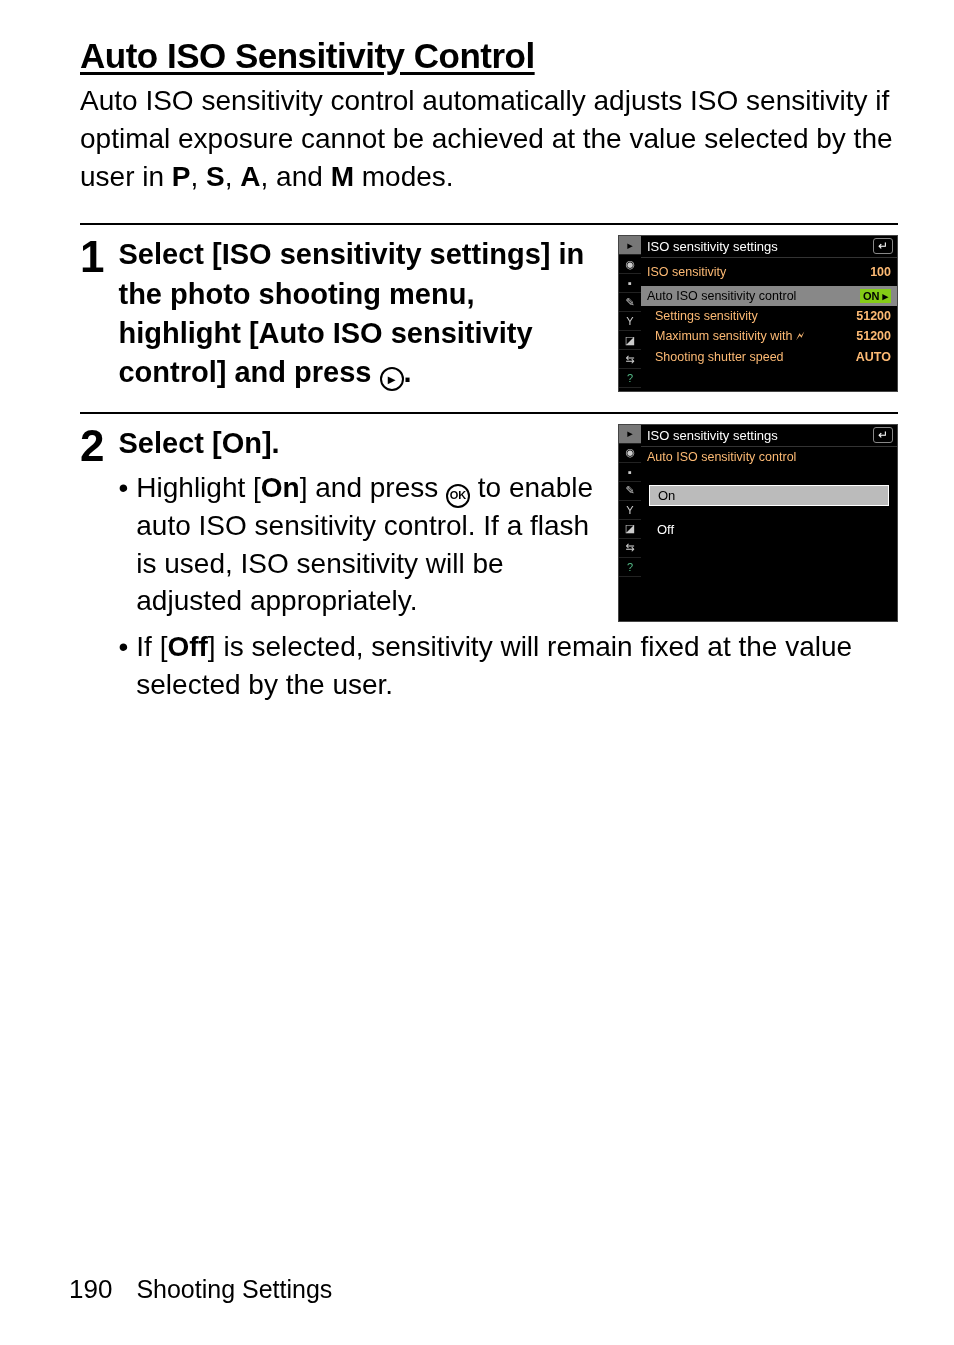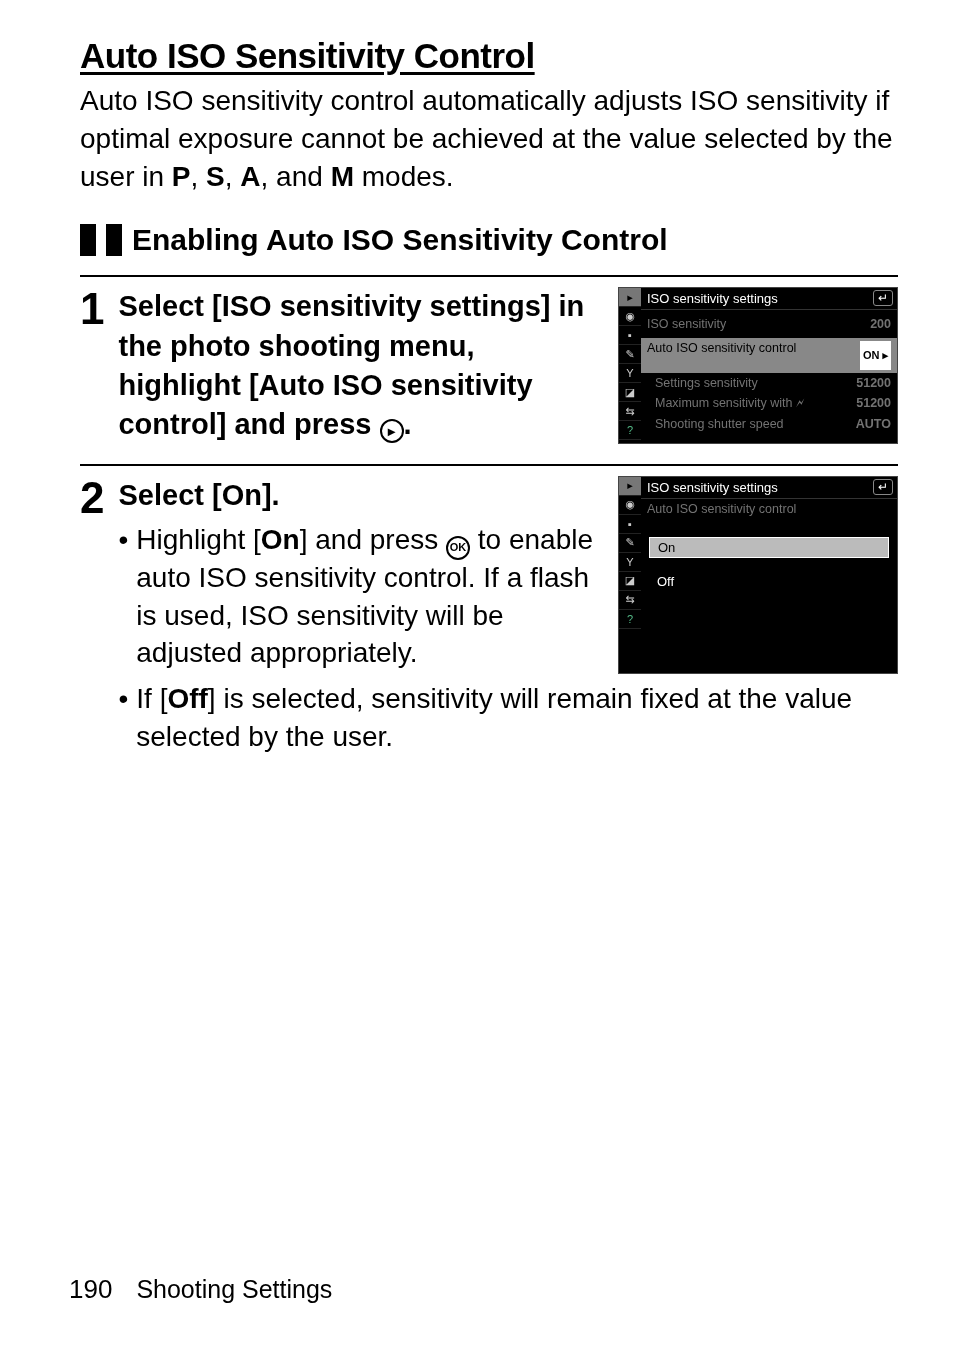"Enabling Auto ISO Sensitivity Control" div.sub-row { html: <div> <span></span> <span></span> <span>Enabling Auto ISO Sensitivity Control</span> </div> -> none }
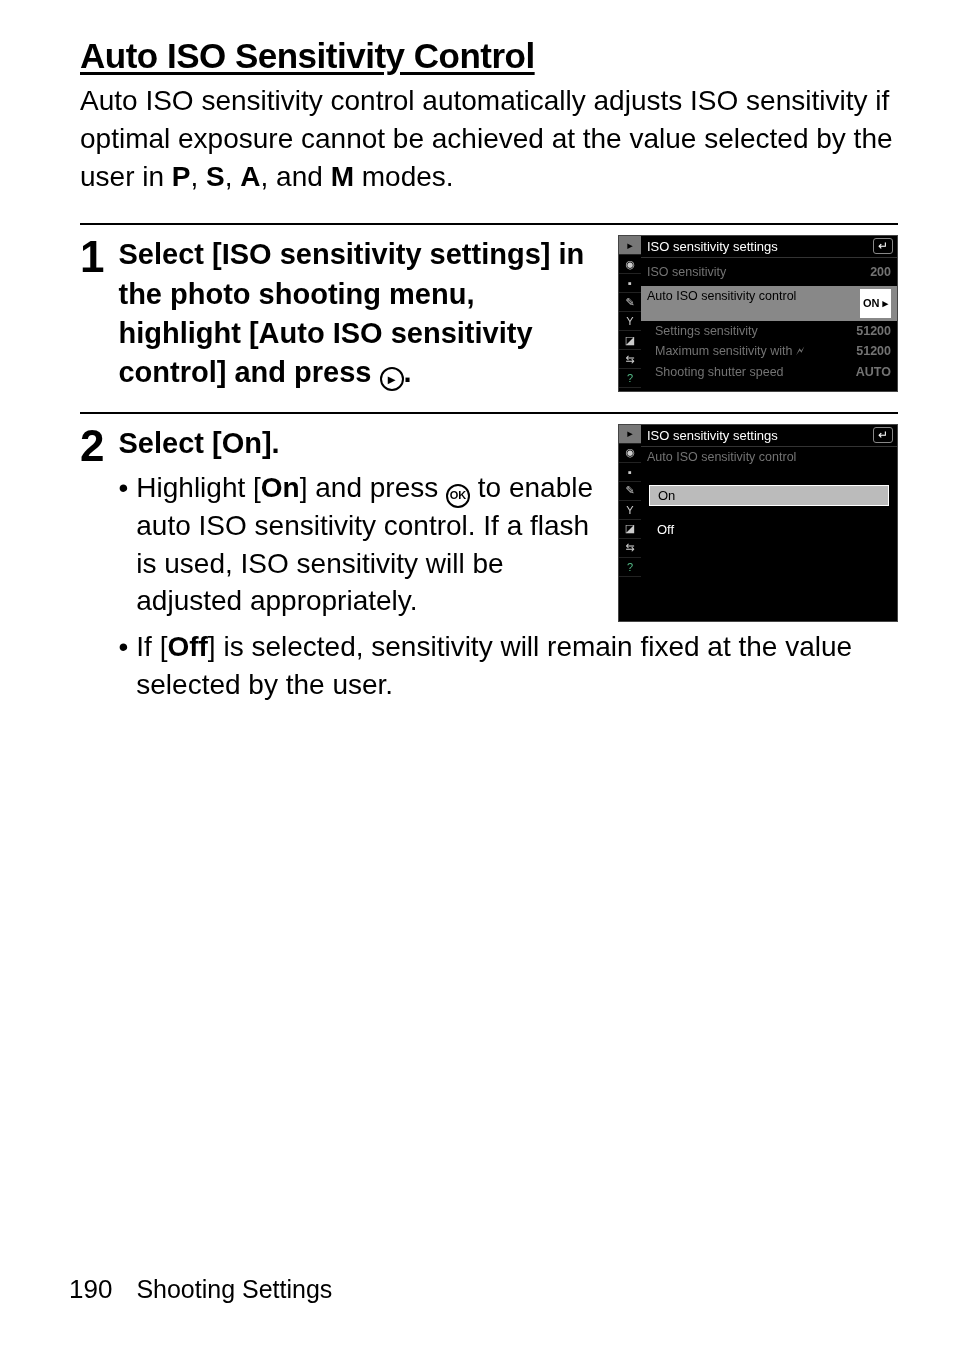"ISO sensitivity" .lcd-row { color: #737373 -> #fdba74 }
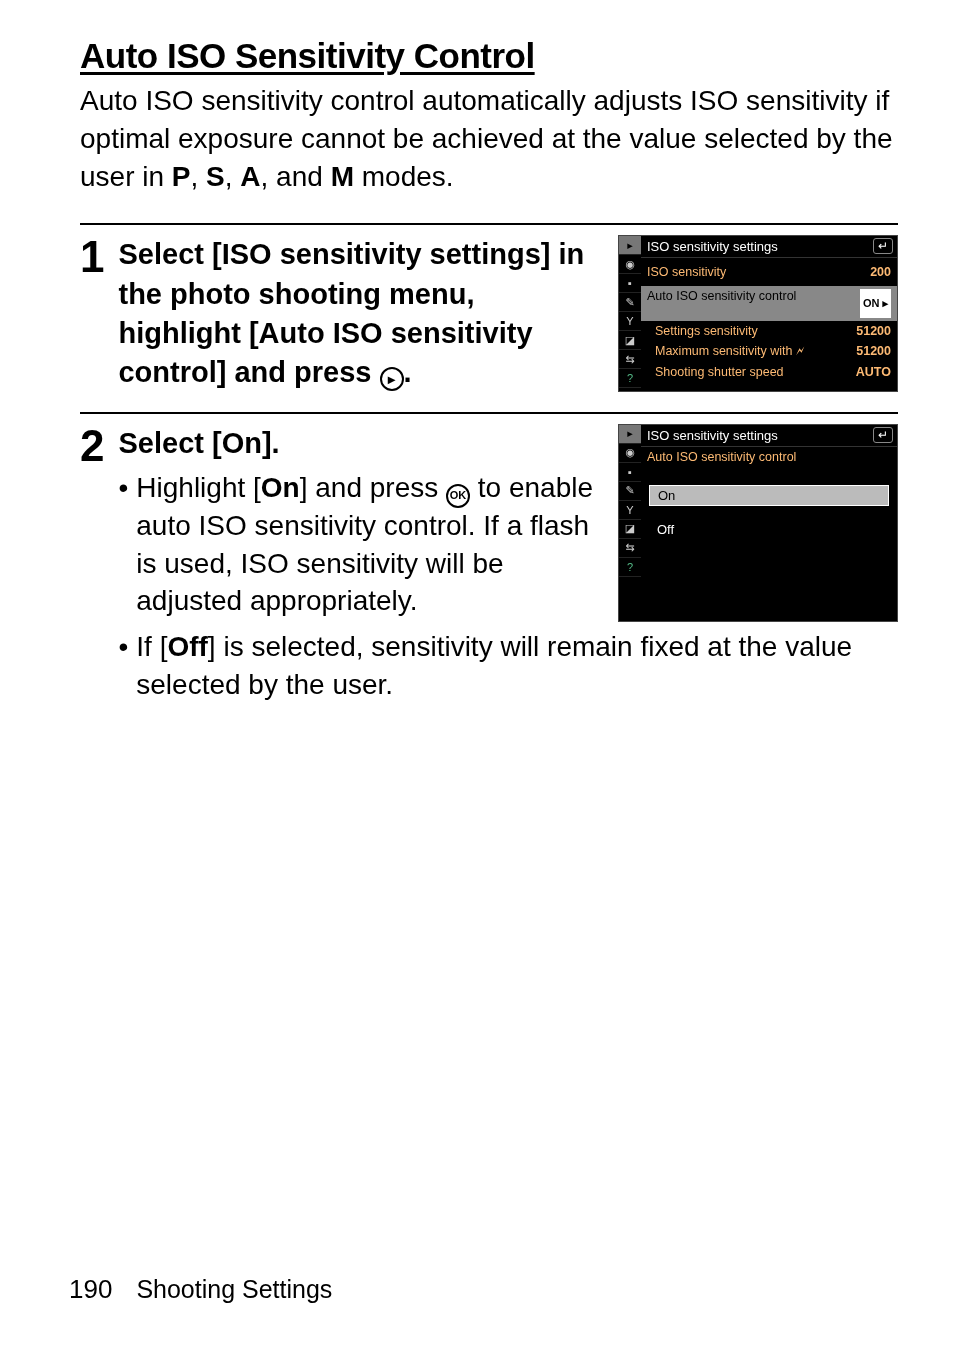"200" span.val { text: 200 -> 100 }
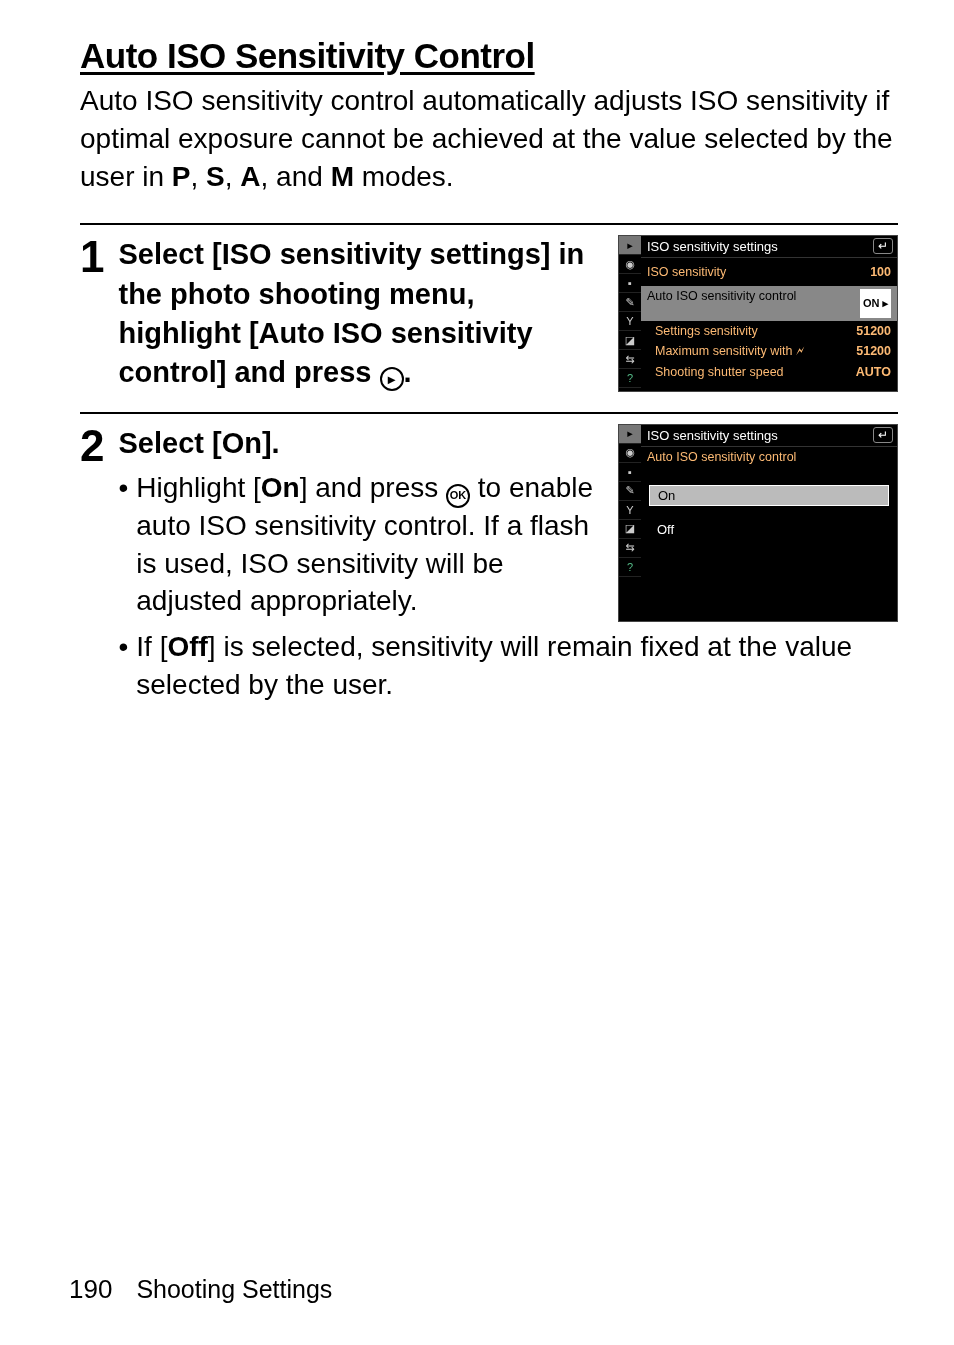"ON ▸" .lcd-row .val.green { background: #ffffff -> #84cc16; padding: 8px 3px -> 0 3px }
